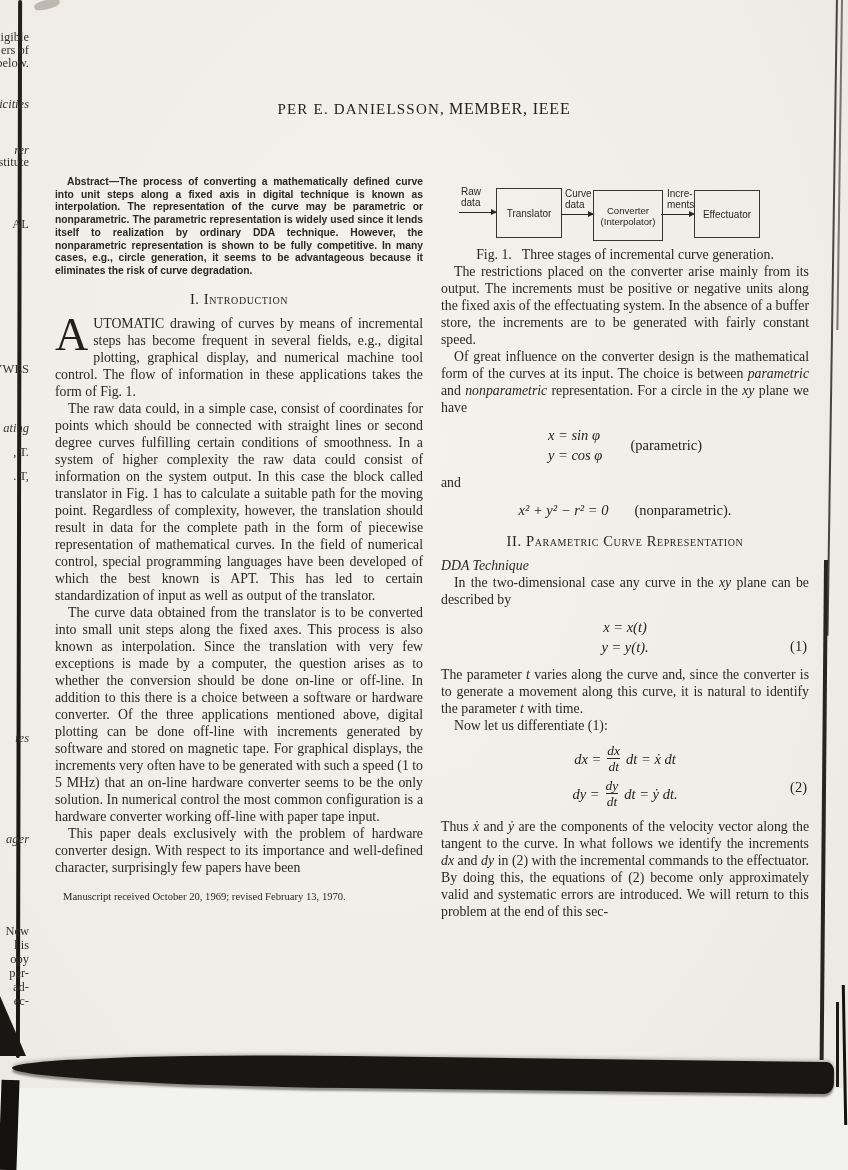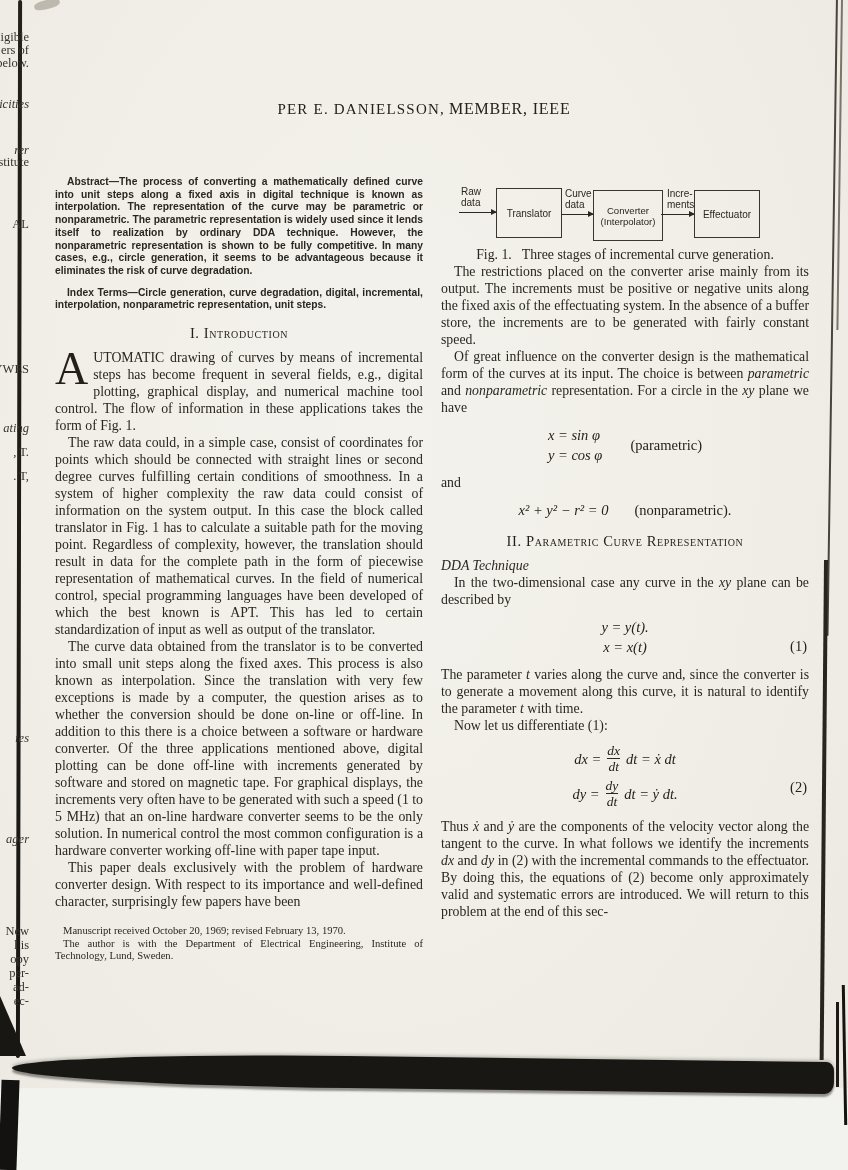"Index Terms—Circle generation, curve" p.abs { html: <p><span>Index Terms—</span><span>Circle generation, curve degradation, digital, incremental, interpolation, nonparametric representation, unit steps.</span></p> -> none }
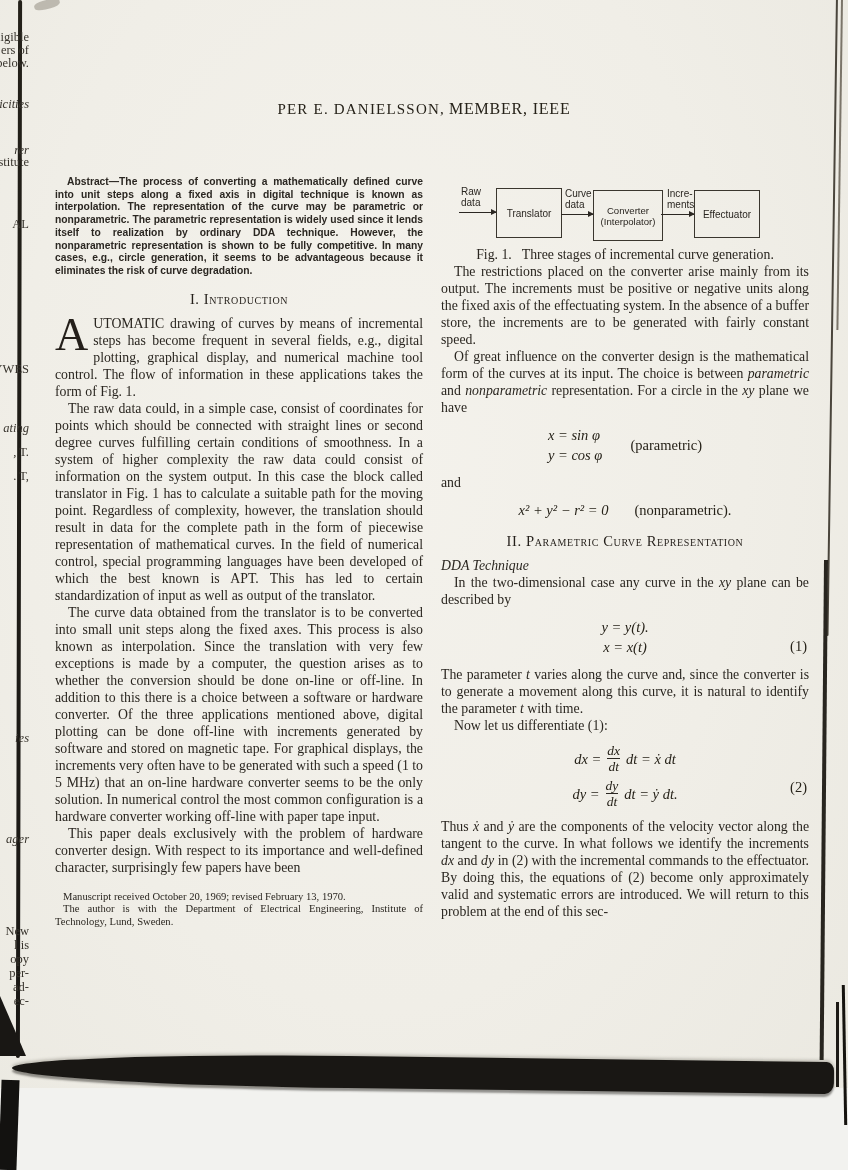"y = y(t)." div { order: before "x = x(t)" -> after "x = x(t)" }
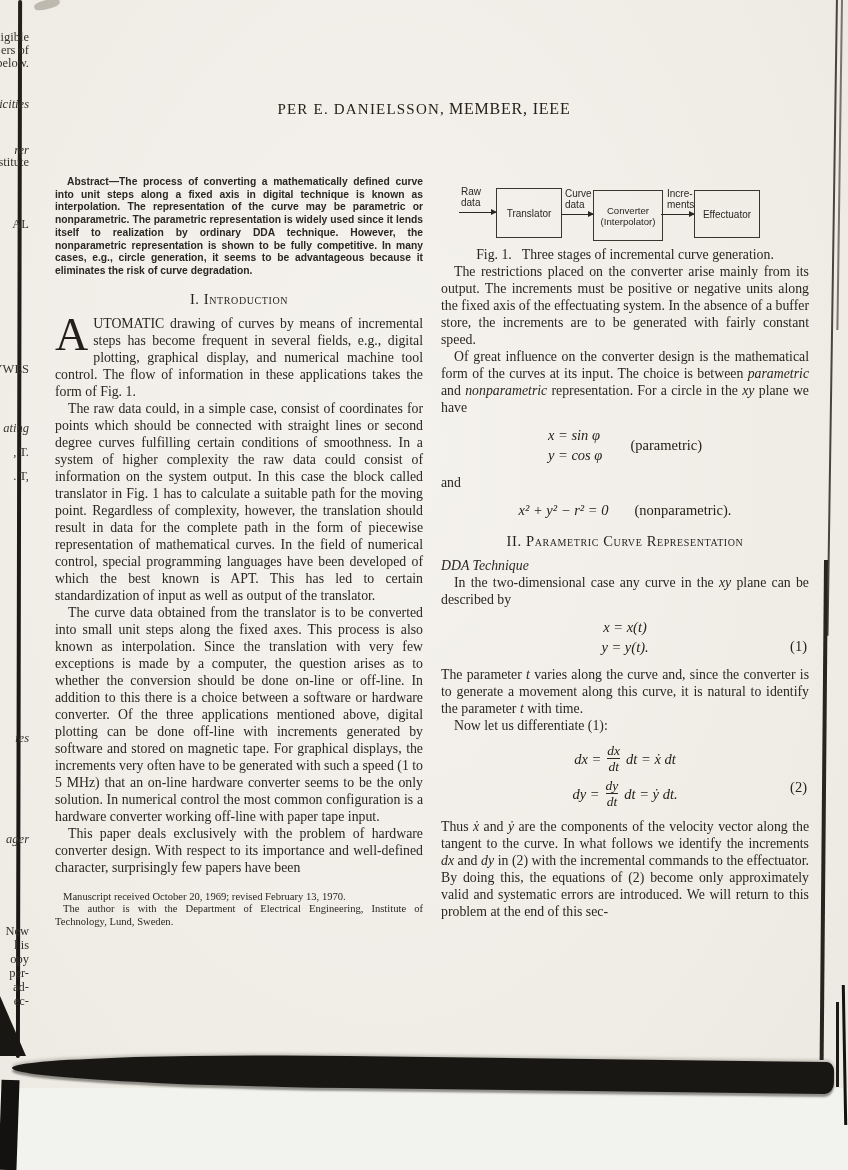"The author is with the" p { html: <p>The author is with the Department of Electrical Engineering, Institute of Technology, Lund, Sweden.</p> -> none }
